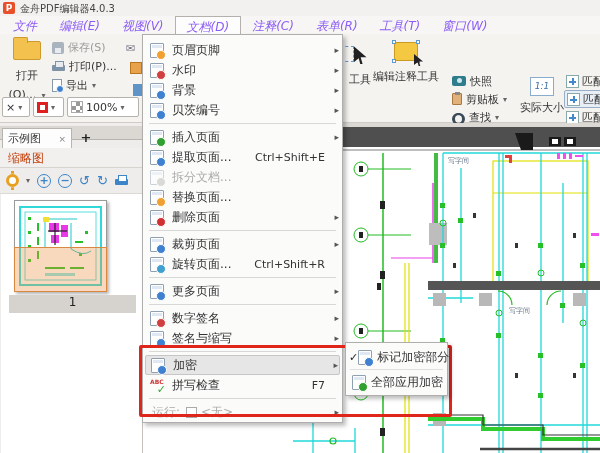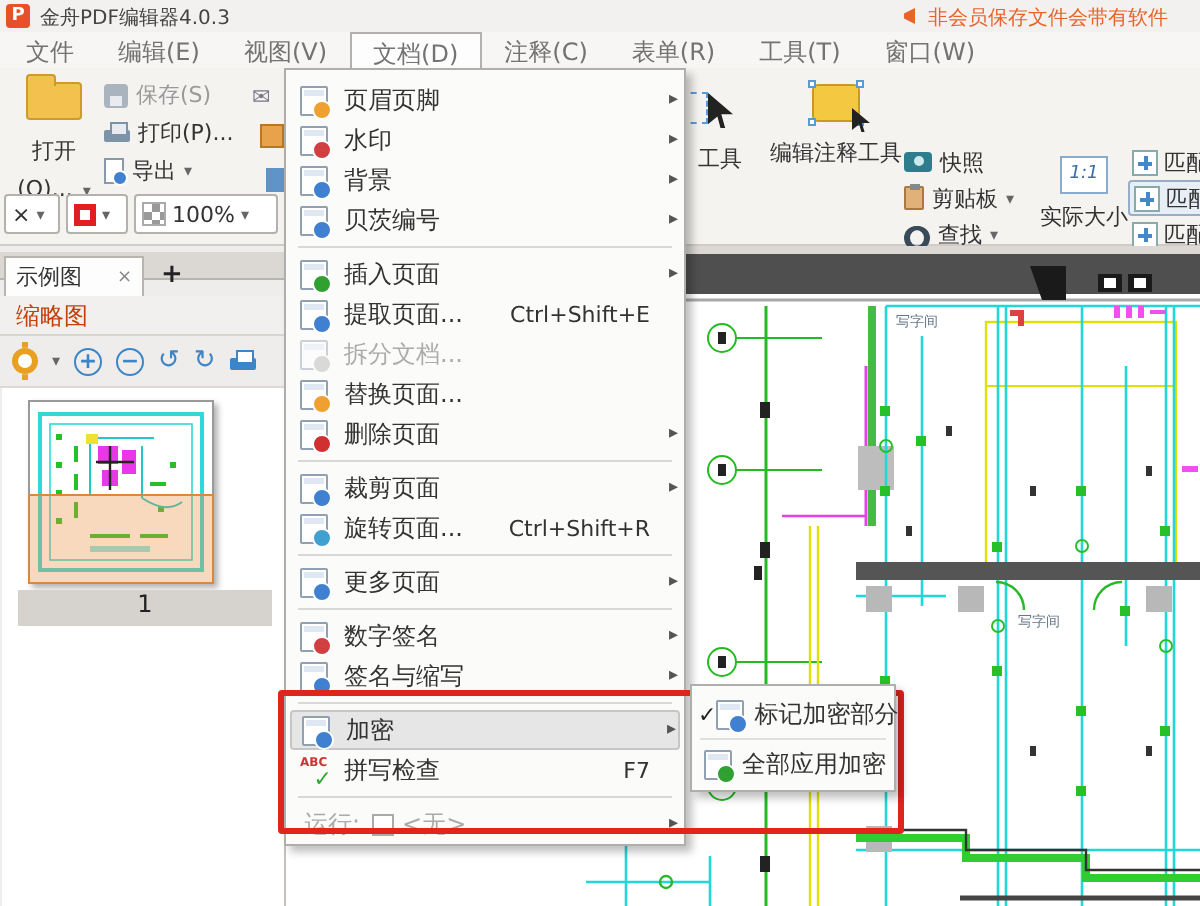"非会员保存文件会带有软件" div.warn { html: <div><span></span><span>非会员保存文件会带有软件</span></div> -> none }
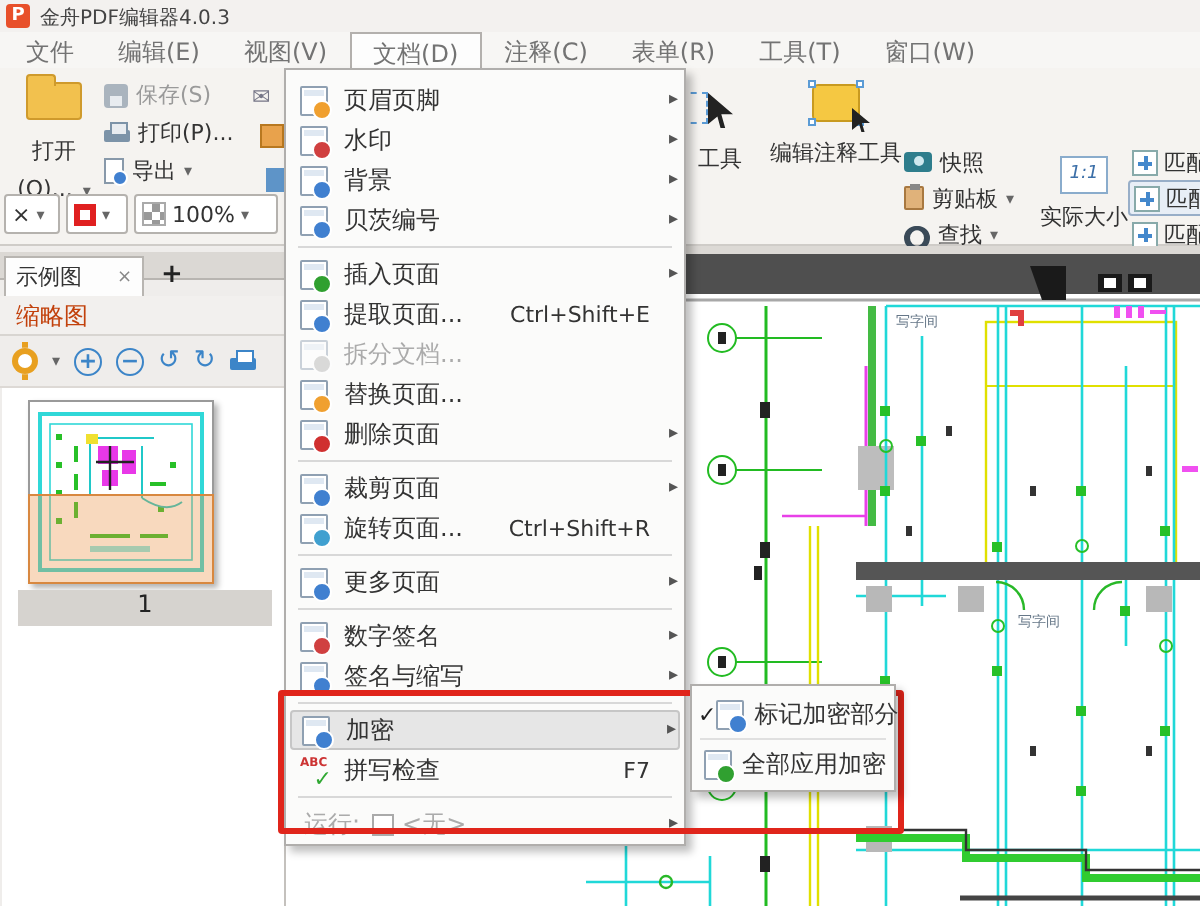"文件" .mb-item { color: #737373 -> #8b5cf6; font-style: none -> italic }
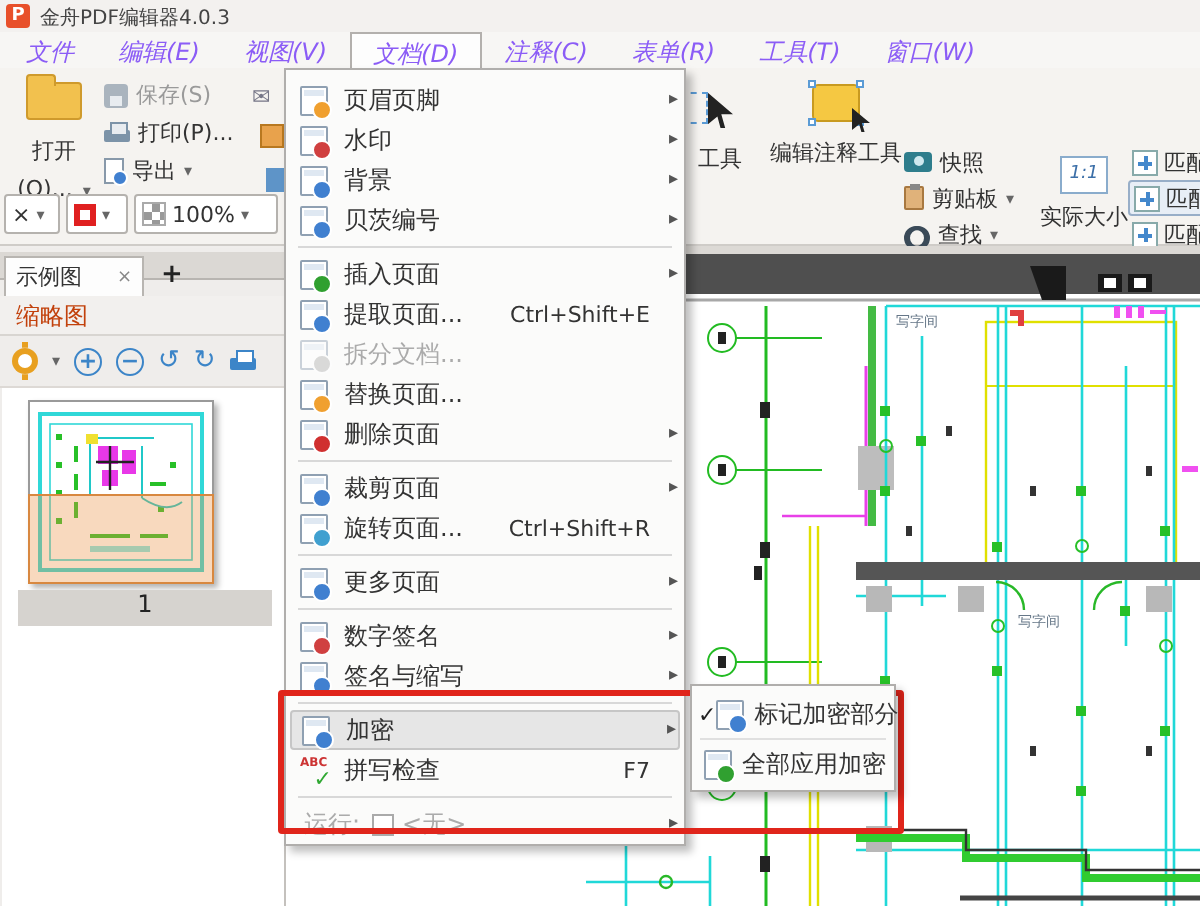"编辑注释工具" div.tool-big { left: 382px -> 370px }
